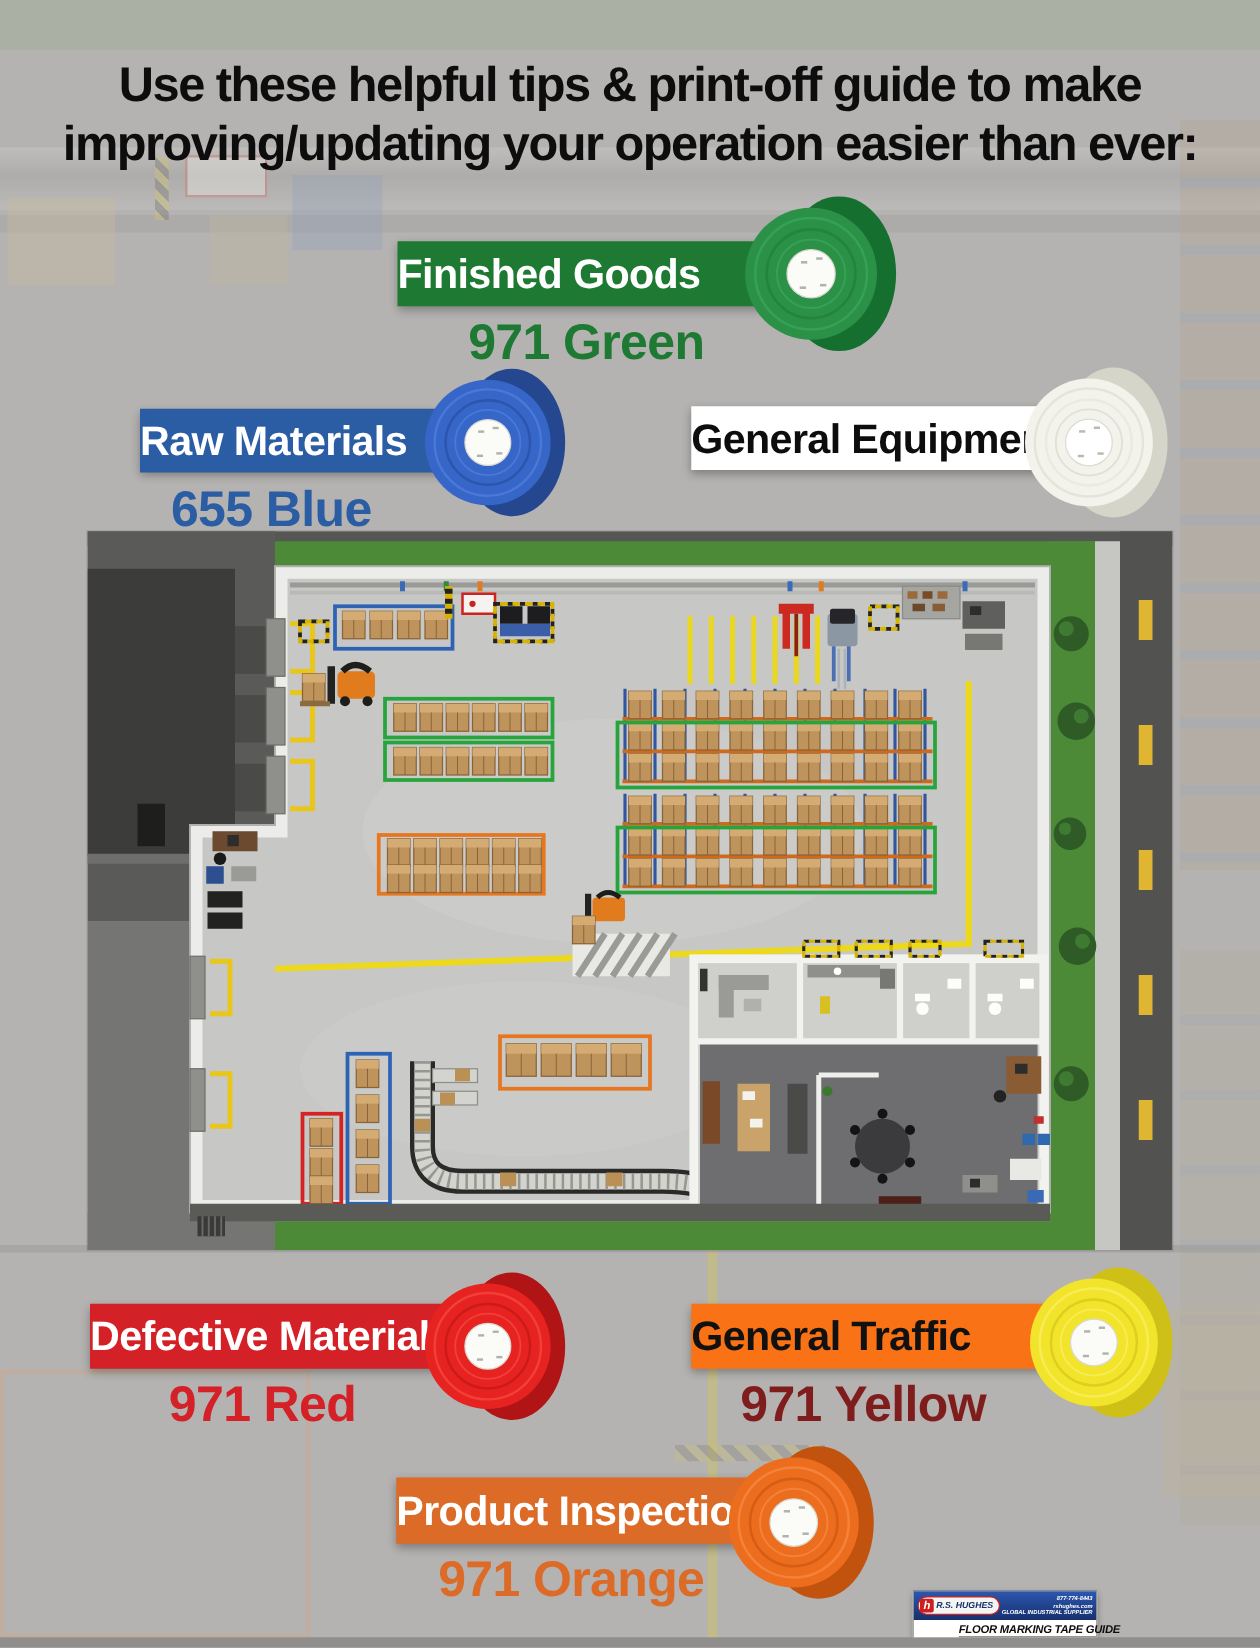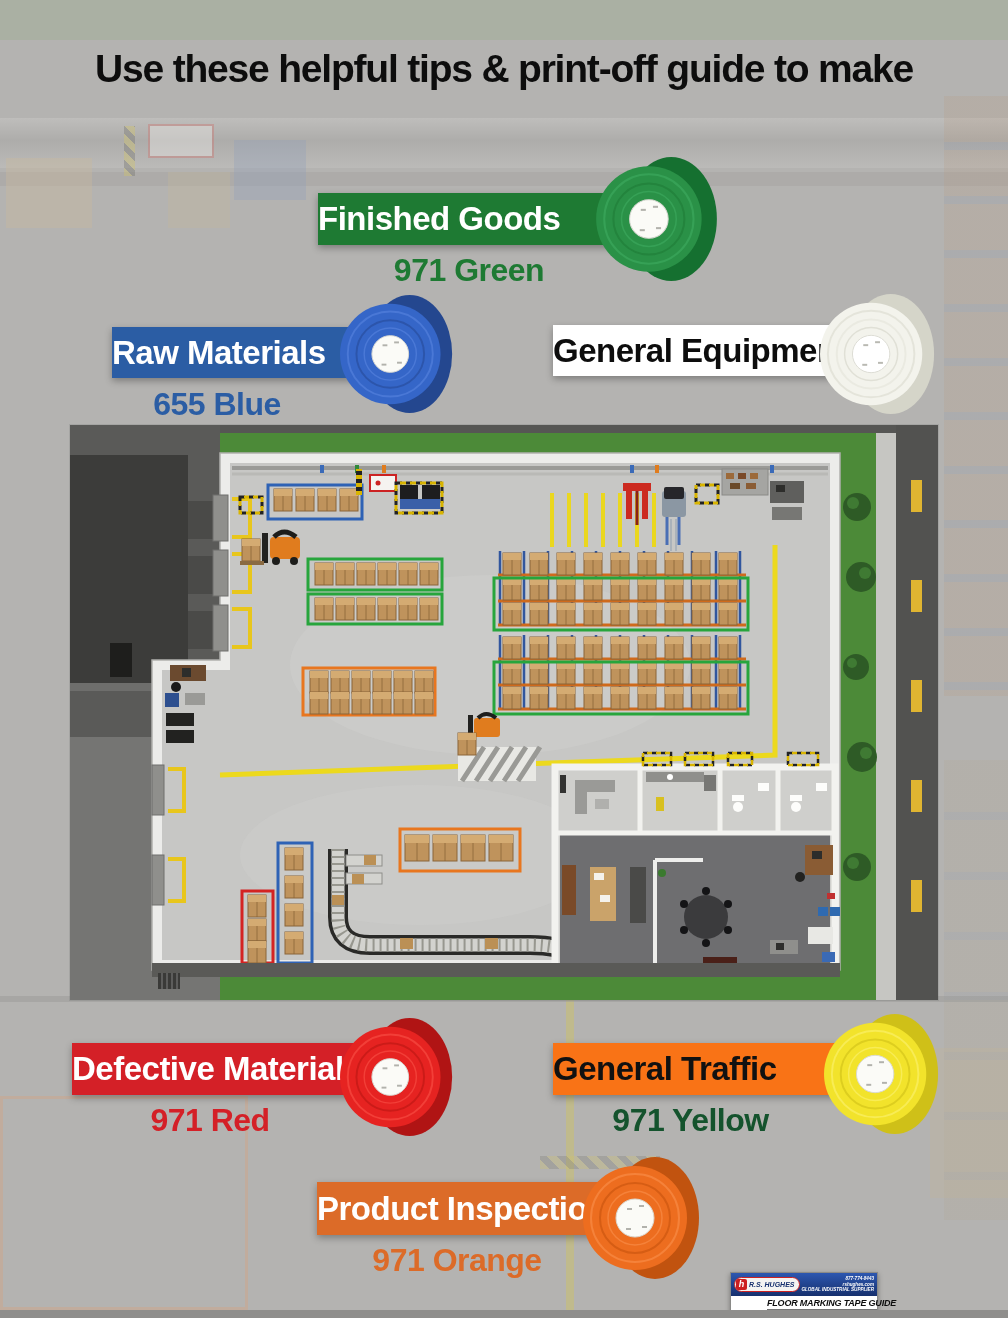"improving/updating your operation easier" div { html: none -> <div>improving/updating your operation easier than ever:</div> }
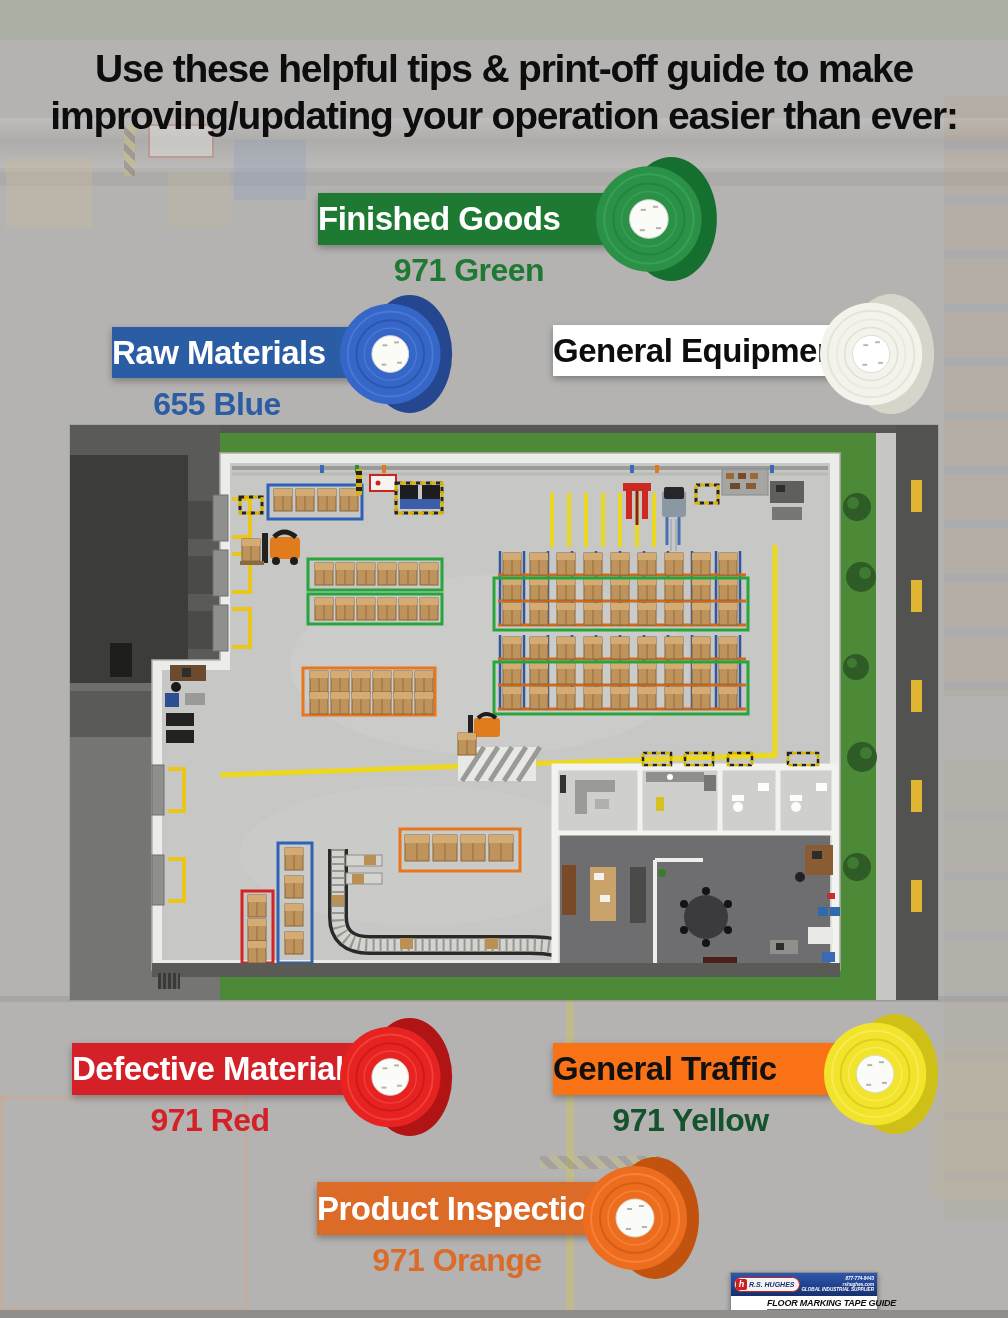"971 Green" .tape-code { font-size: 32px -> 40px }
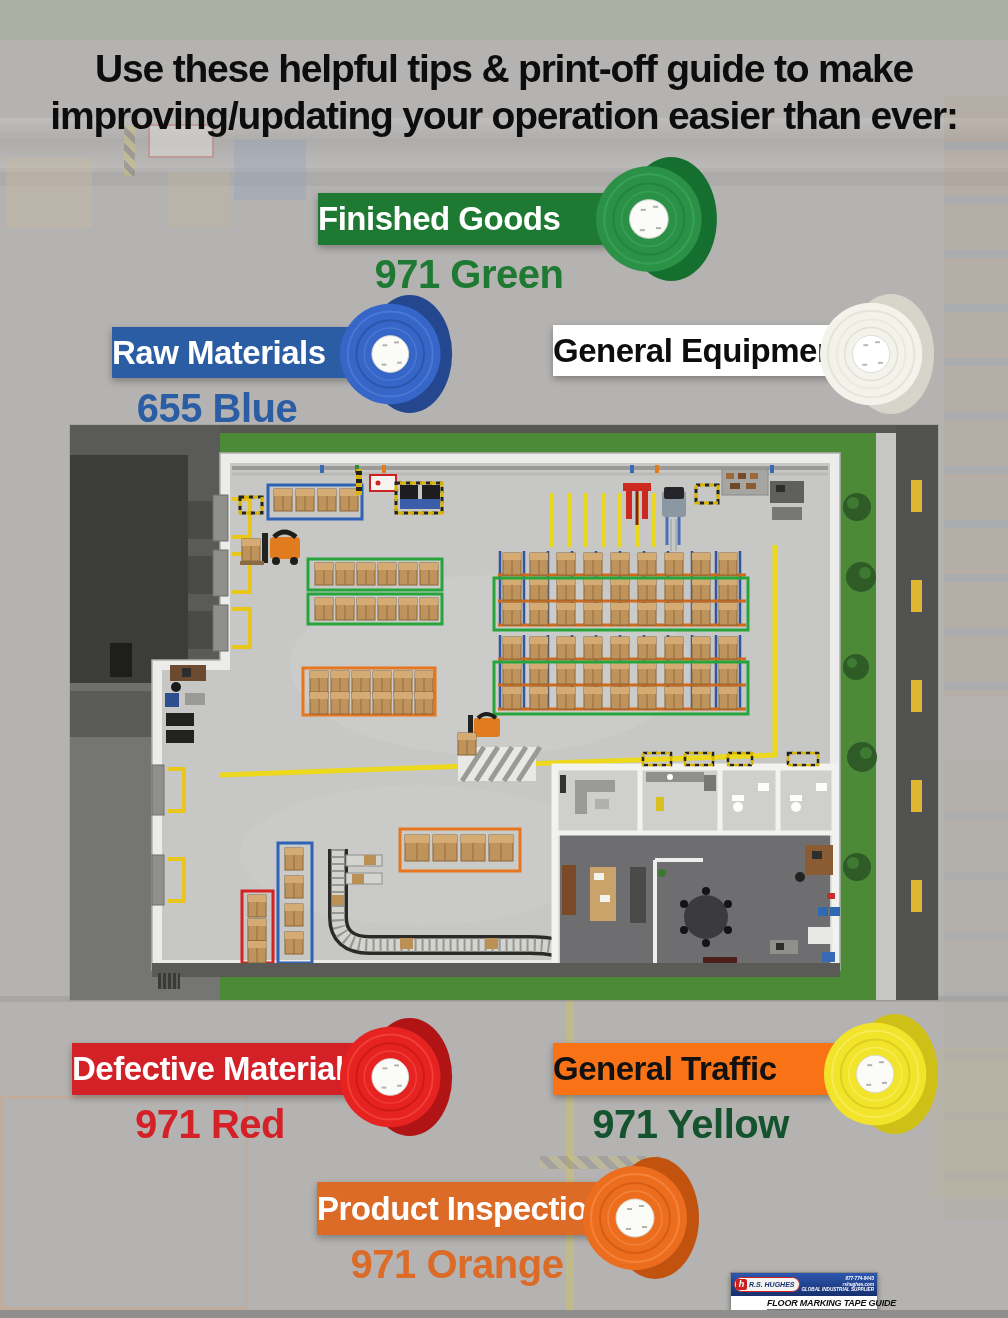"971 Yellow" div.tape-code { color: #14532d -> #7f1d1d }
